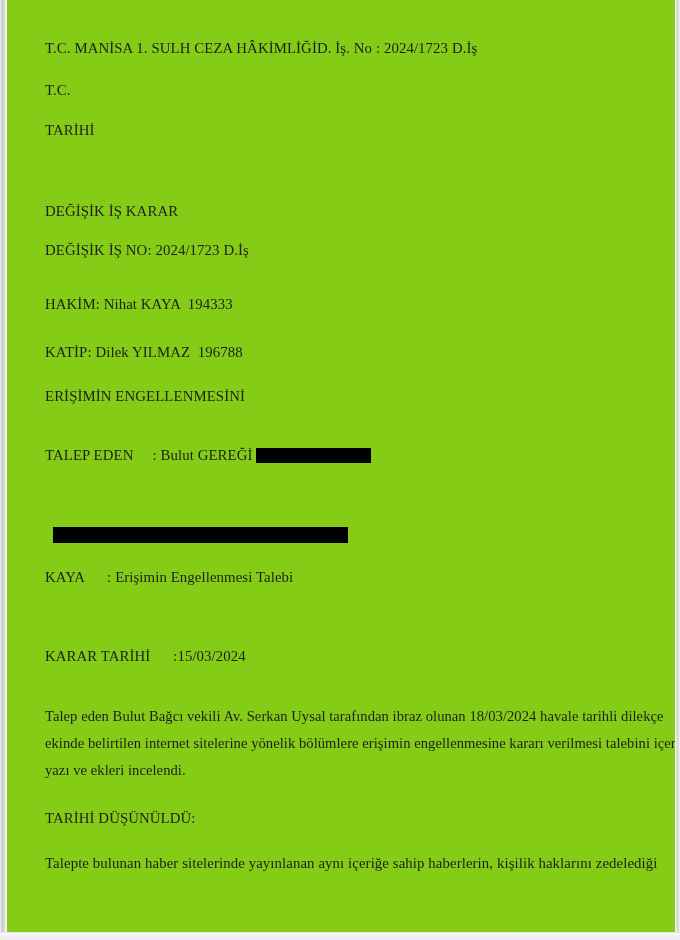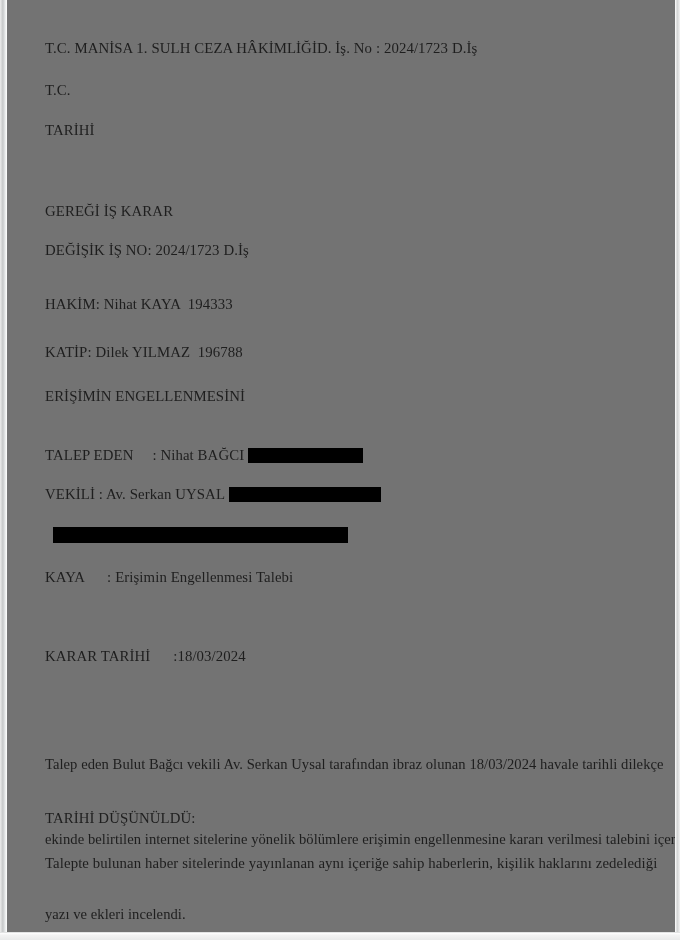"T.C. MANİSA 1. SULH CEZA" .photo { background: #737373 -> #84cc16 }
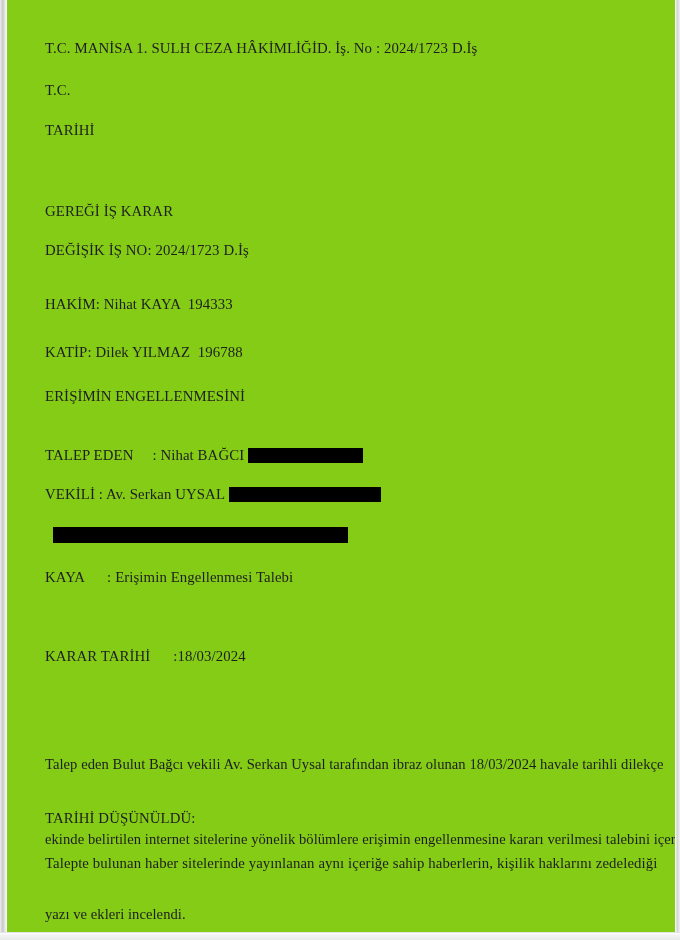"GEREĞİ İŞ KARAR" div.line { text: GEREĞİ -> DEĞİŞİK }
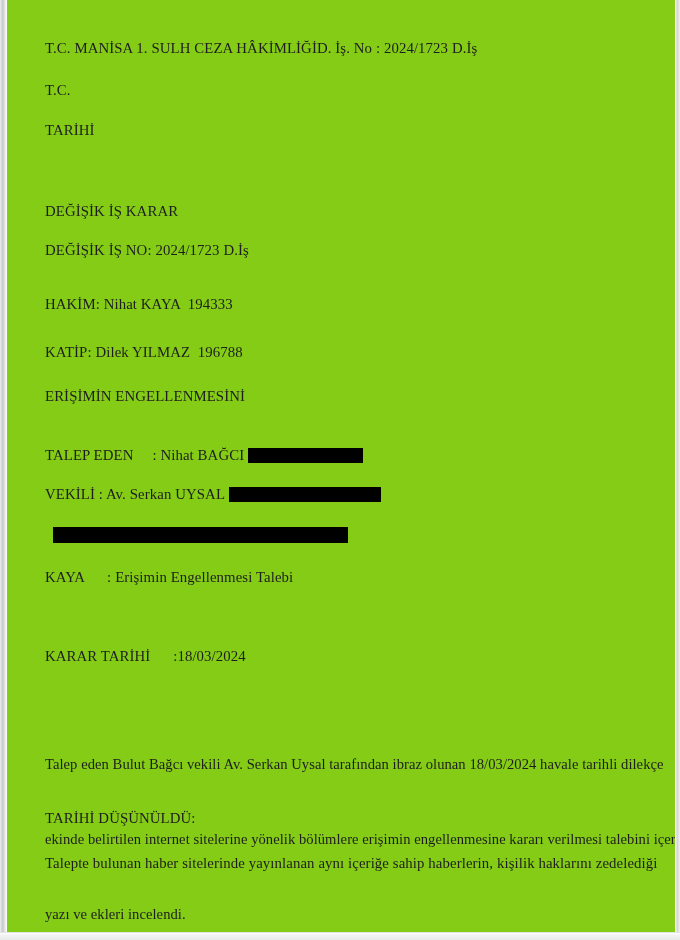"TALEP EDEN : Nihat BAĞCI" span { text: Nihat BAĞCI -> Bulut GEREĞİ }
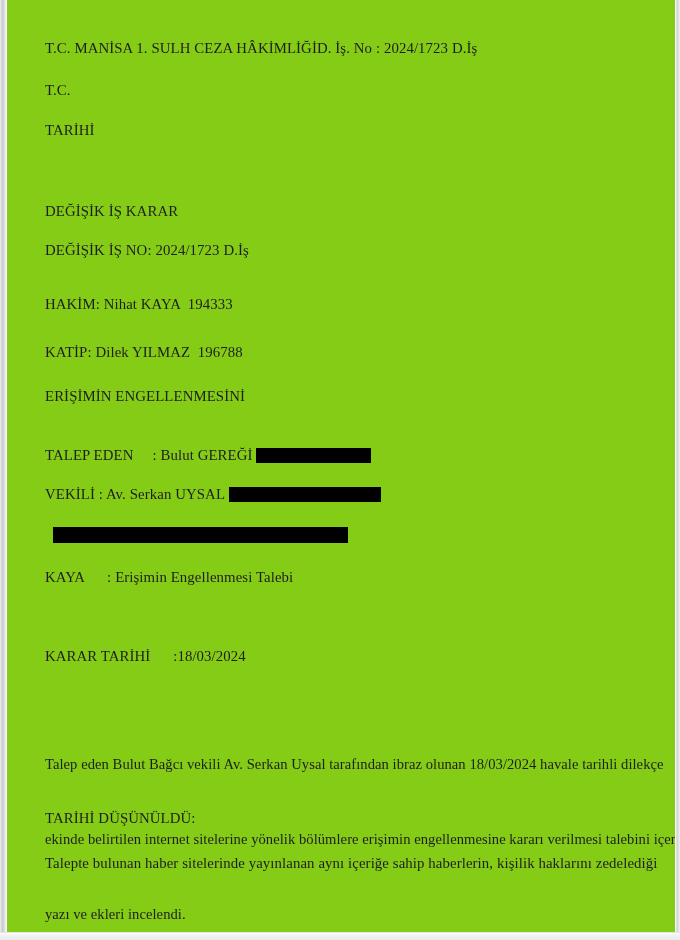"VEKİLİ : Av. Serkan UYSAL" div.line { html: <div><span>VEKİLİ : Av. Serkan UYSAL</span><span></span></div> -> none }
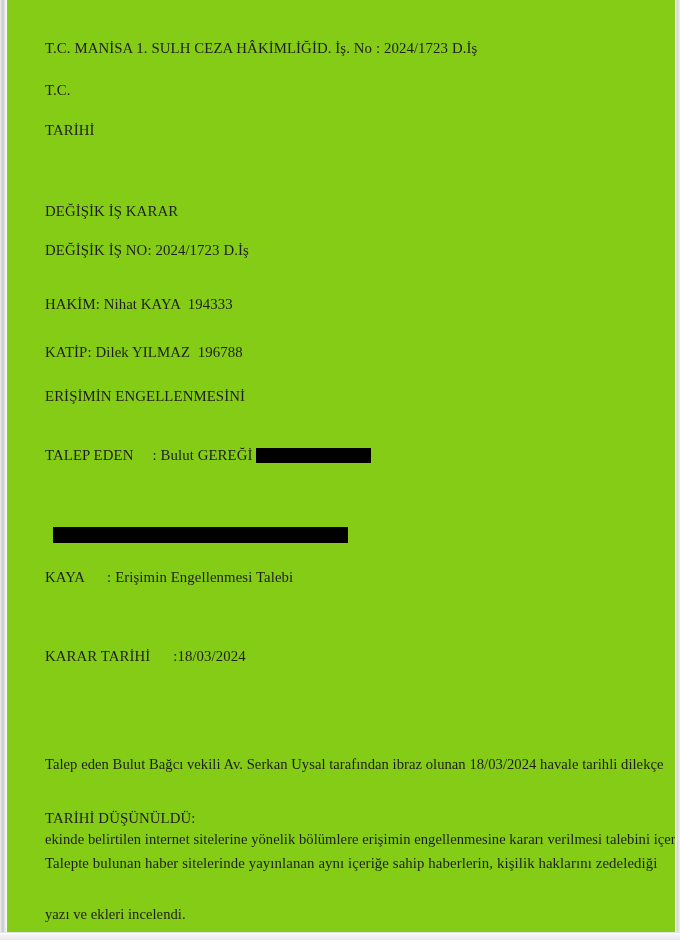"KARAR TARİHİ :18/03/2024" div.line { text: :18/03/2024 -> :15/03/2024 }
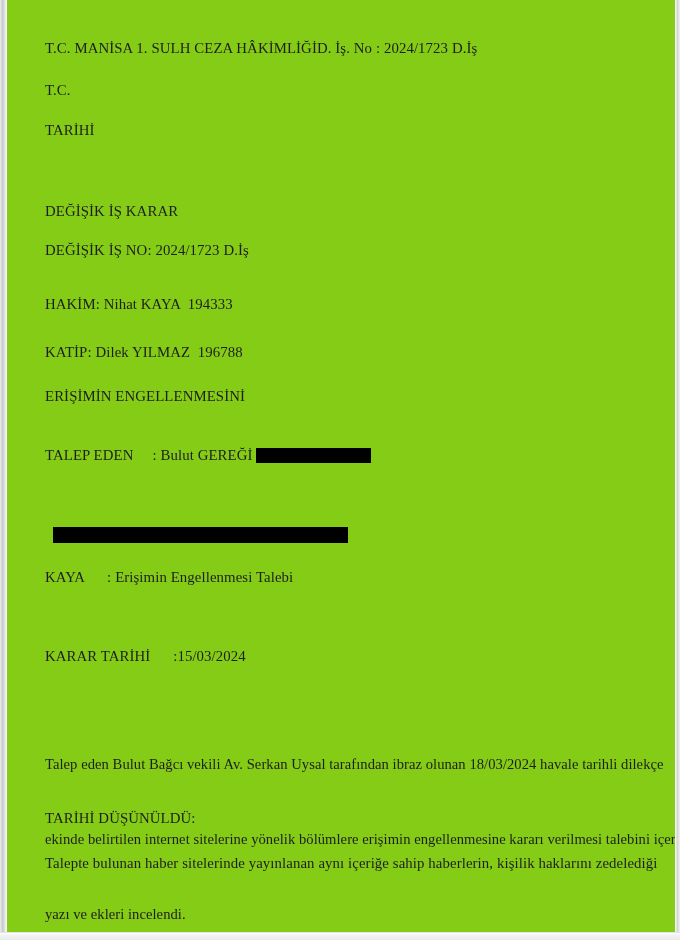"Talep eden Bulut Bağcı vekili" .para-line { margin-top: 48px -> none }
